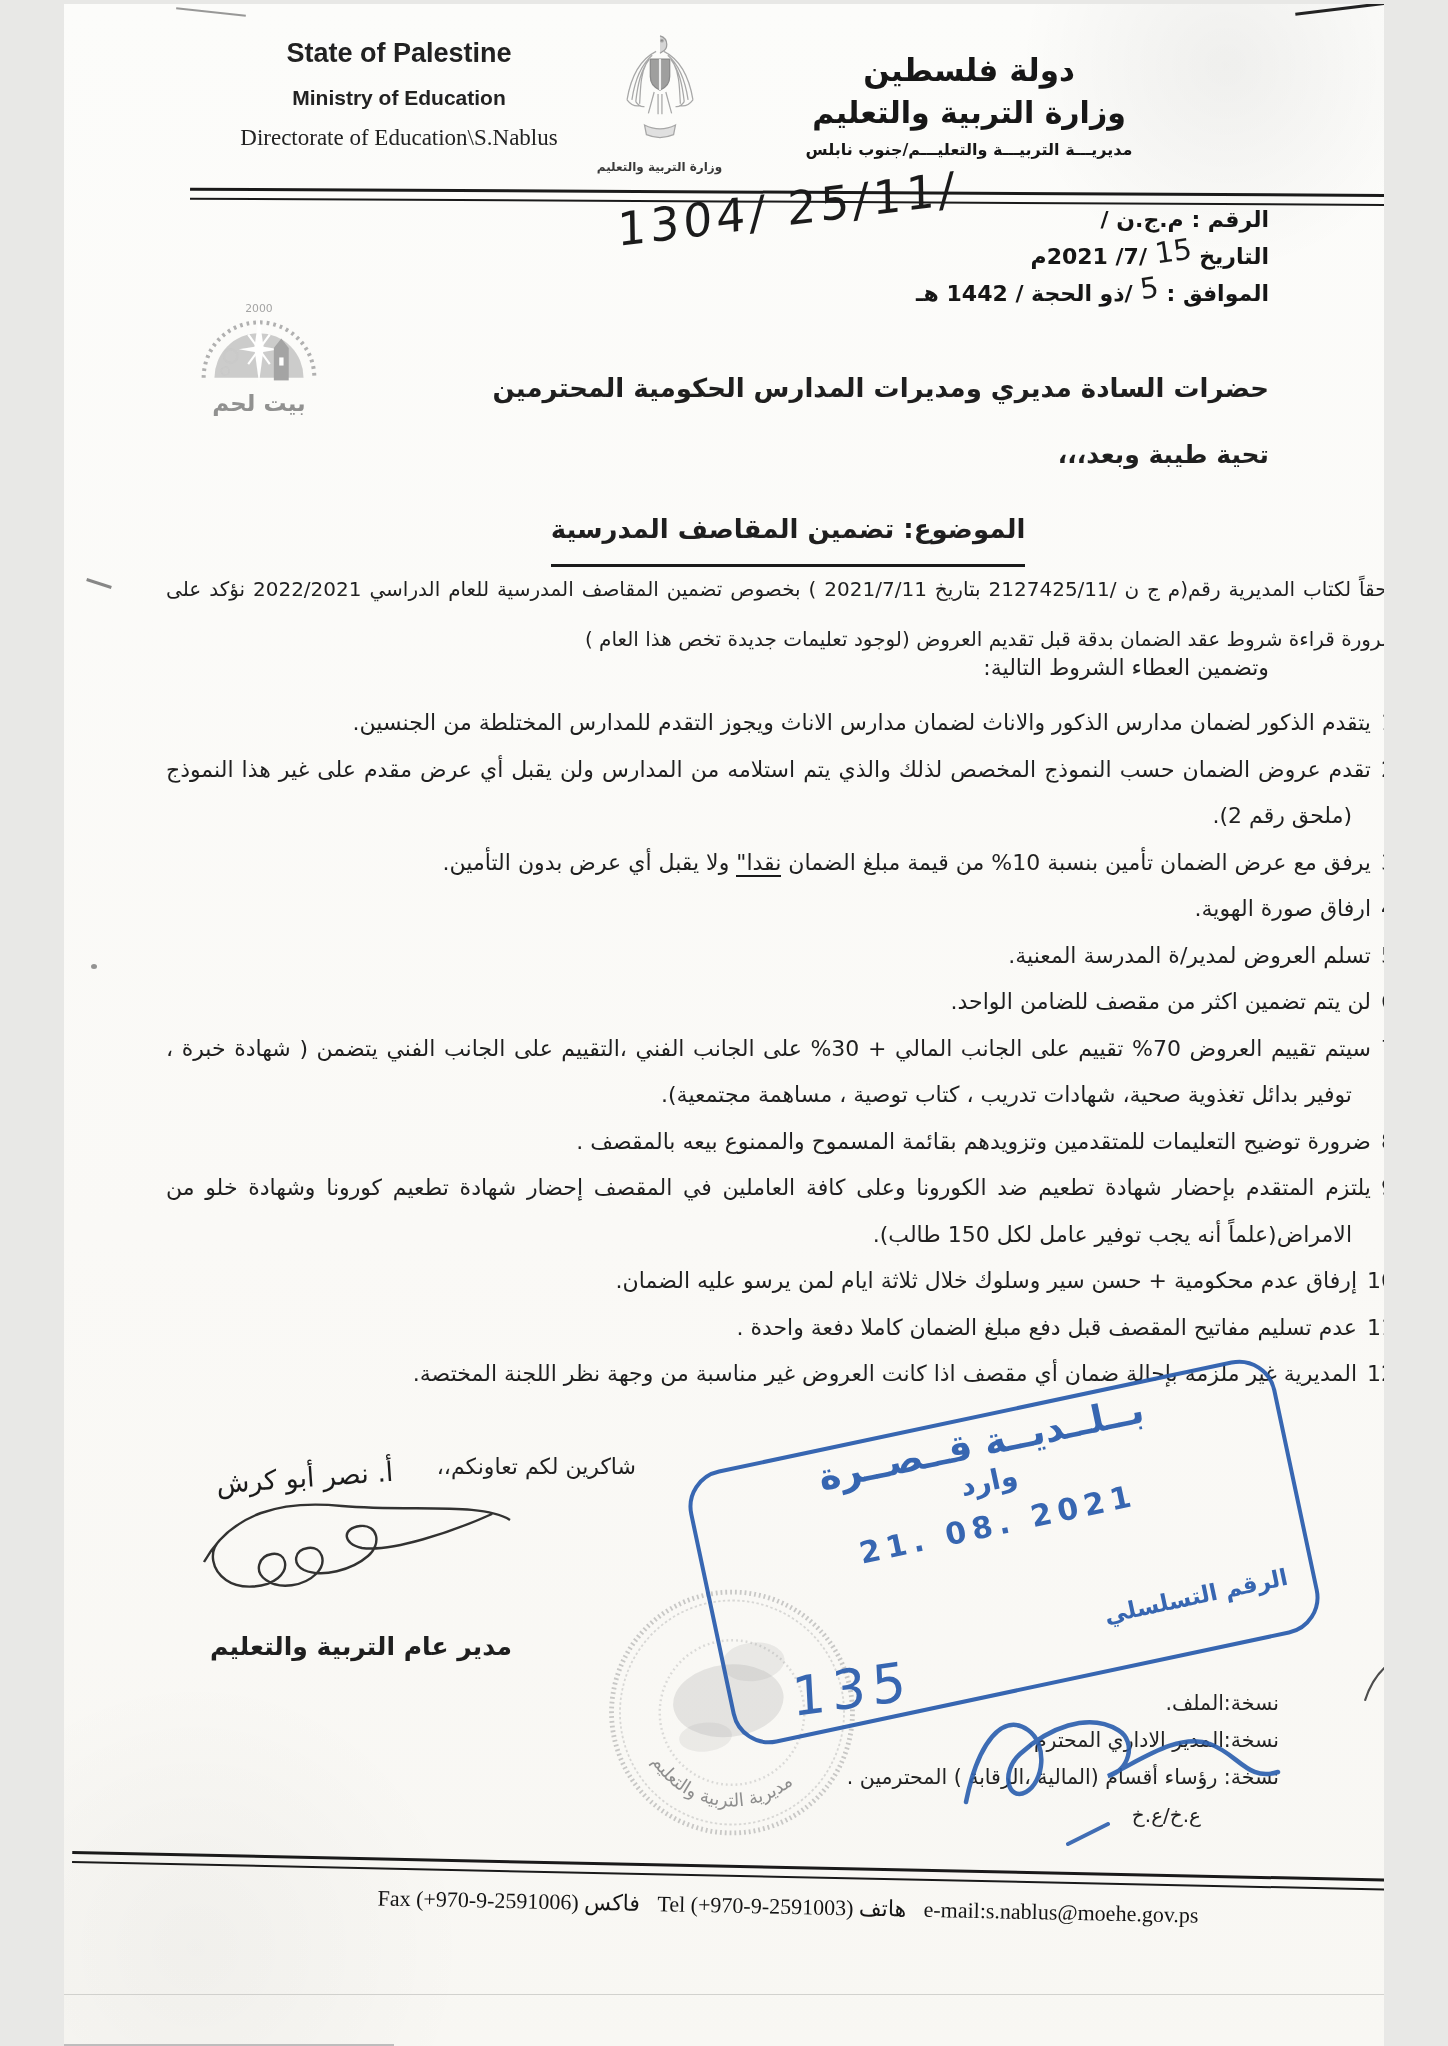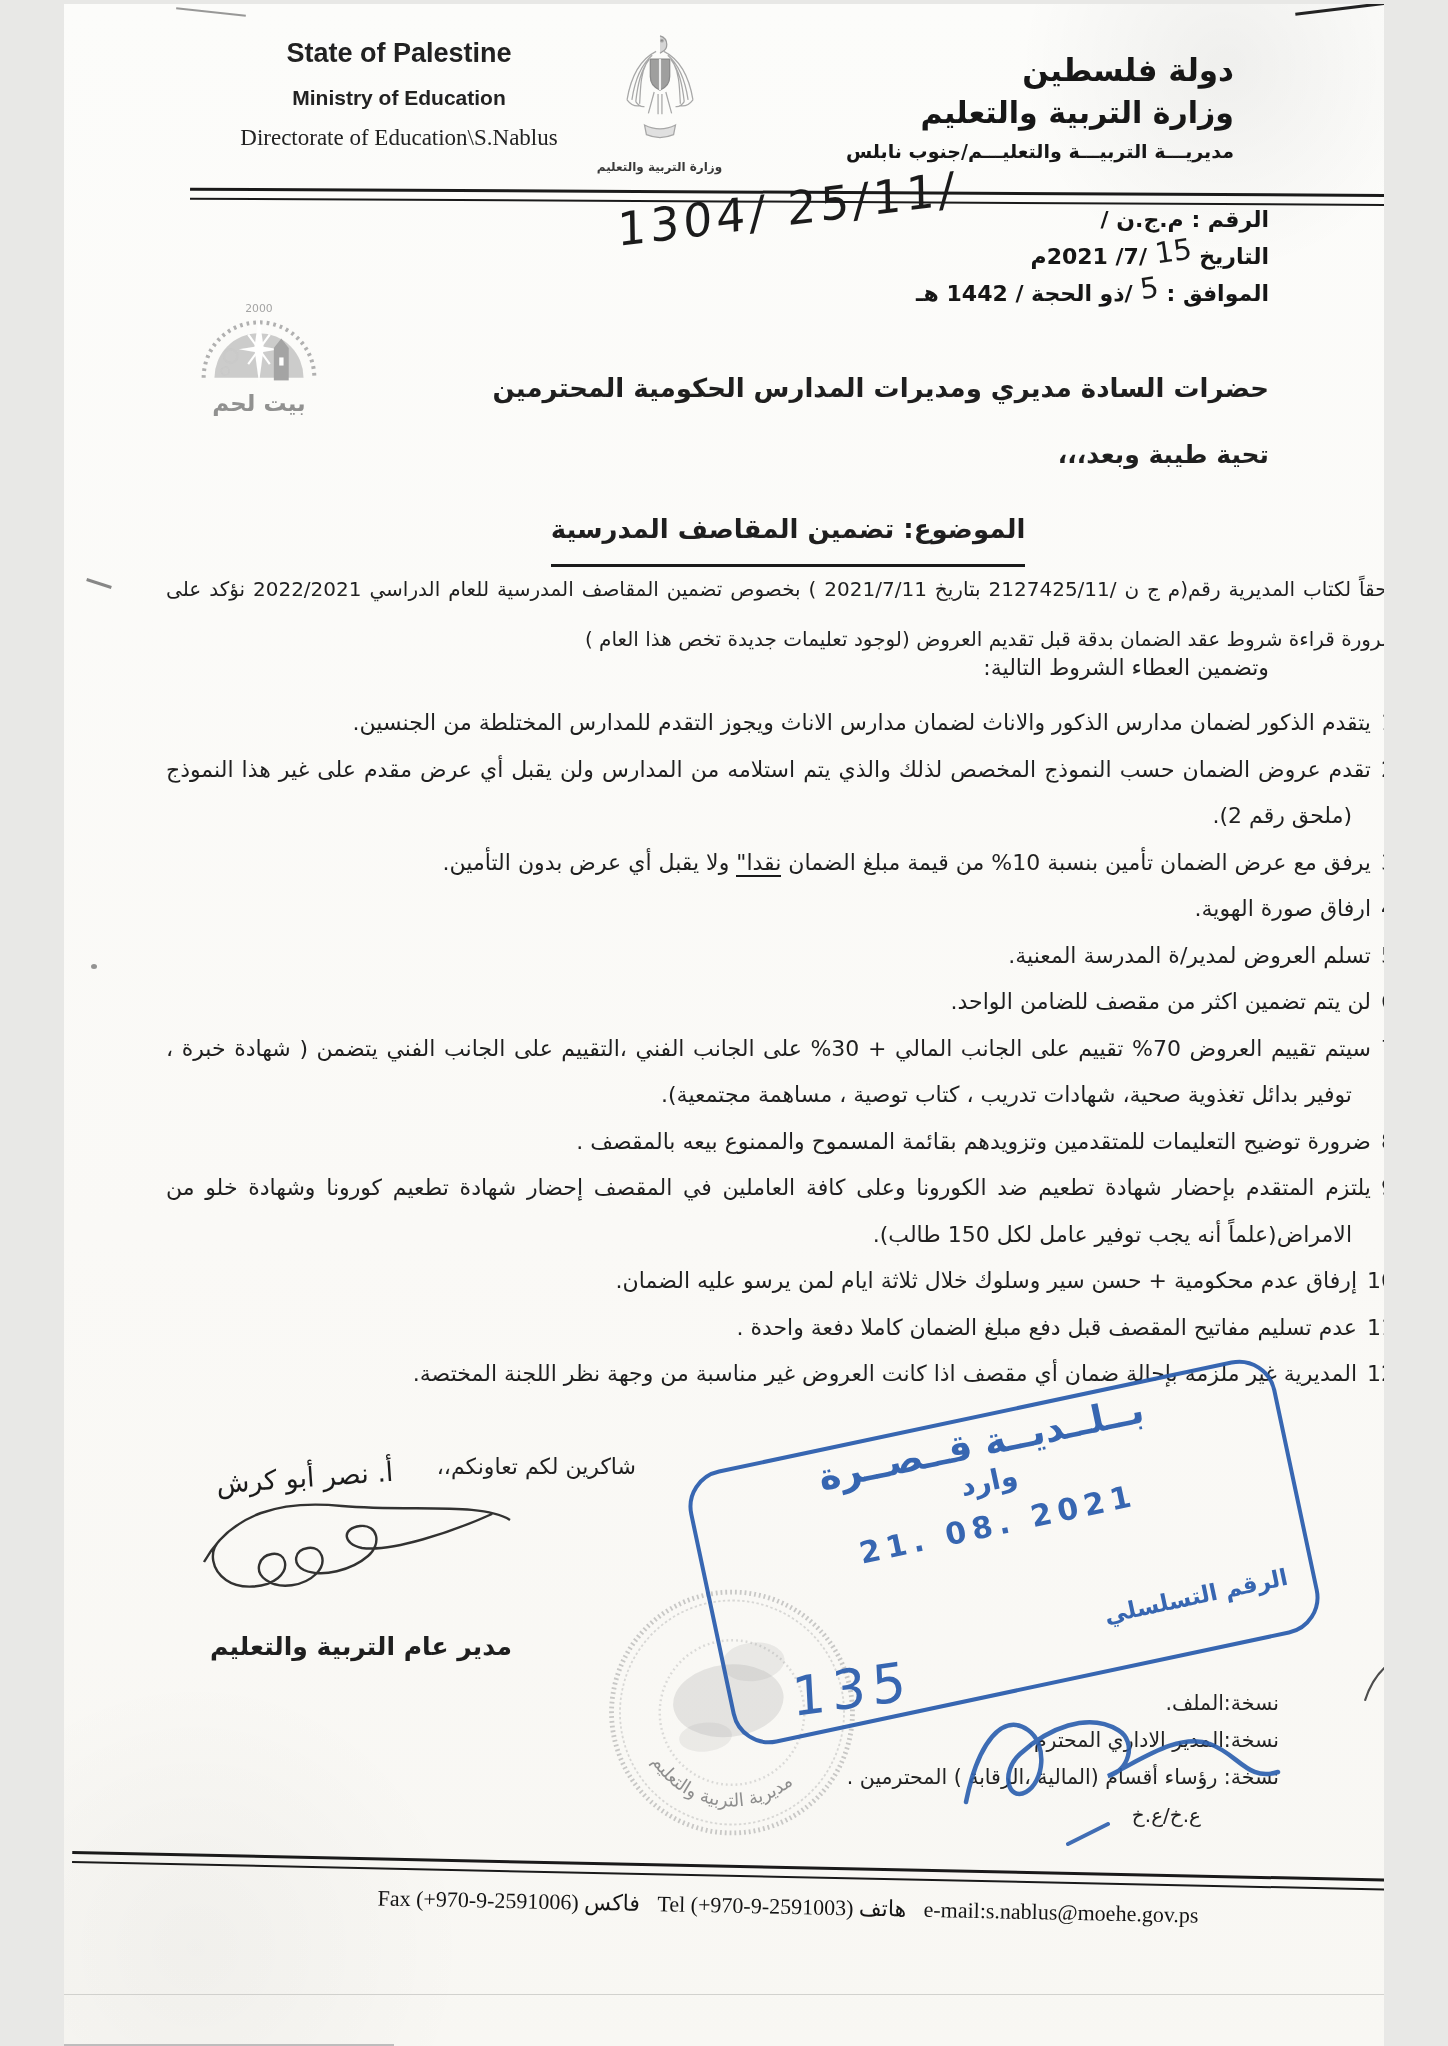"دولة فلسطين" .hdr-ar { text-align: none -> center }
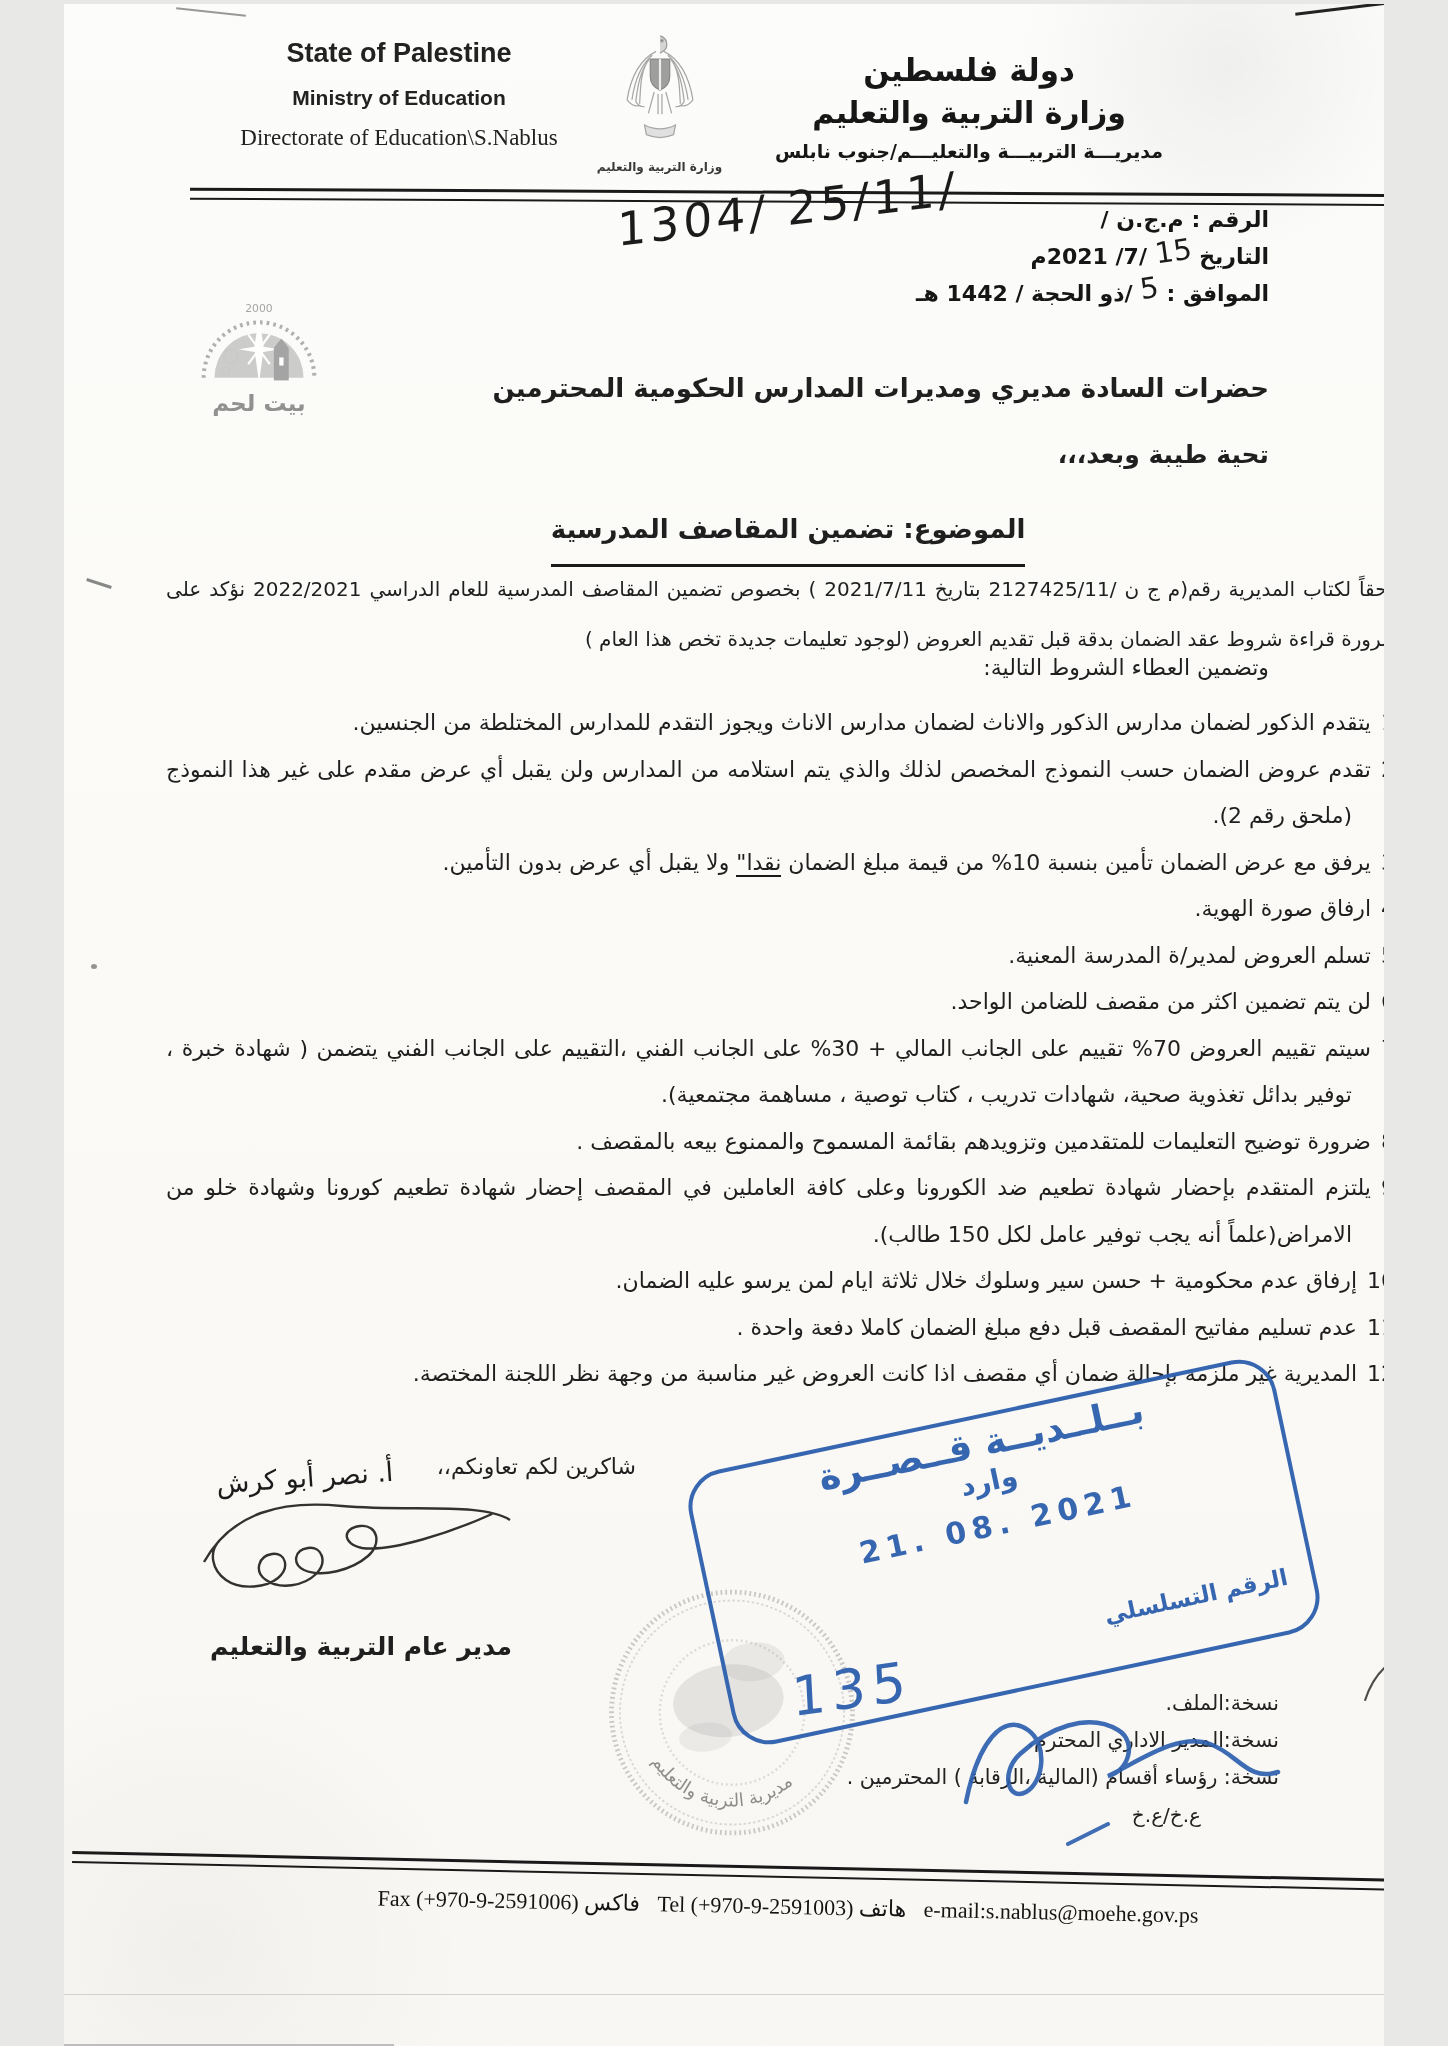"مديريـــة التربيـــة والتعليـــم/جنوب" .hdr-ar .l3 { font-size: 19px -> 16px }
